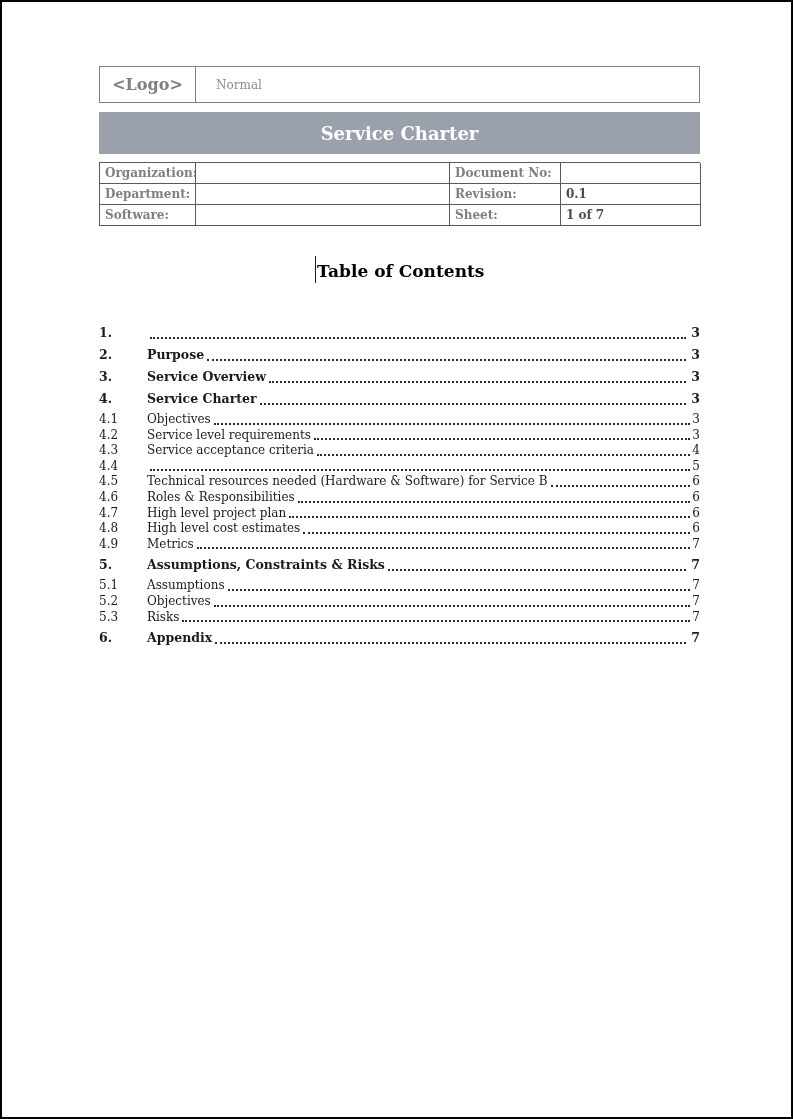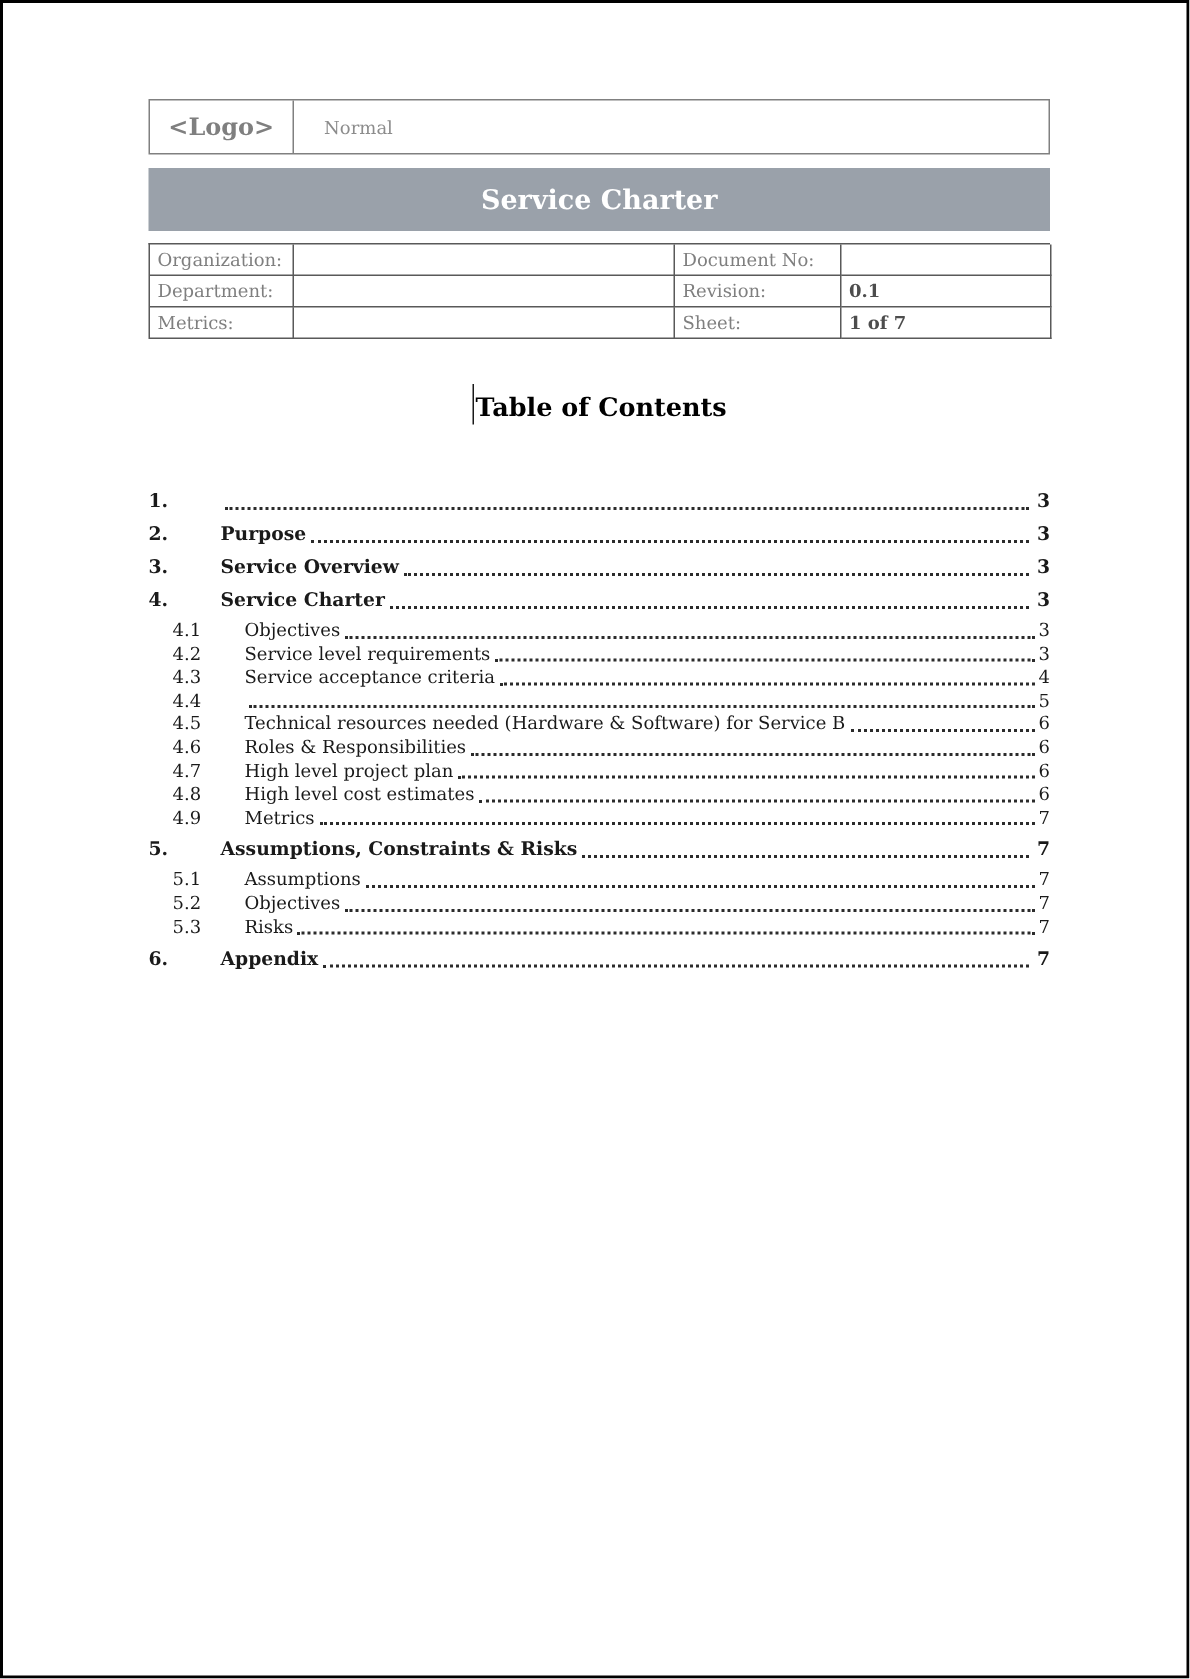"Organization:" .meta-cell.lbl { font-weight: normal -> bold }
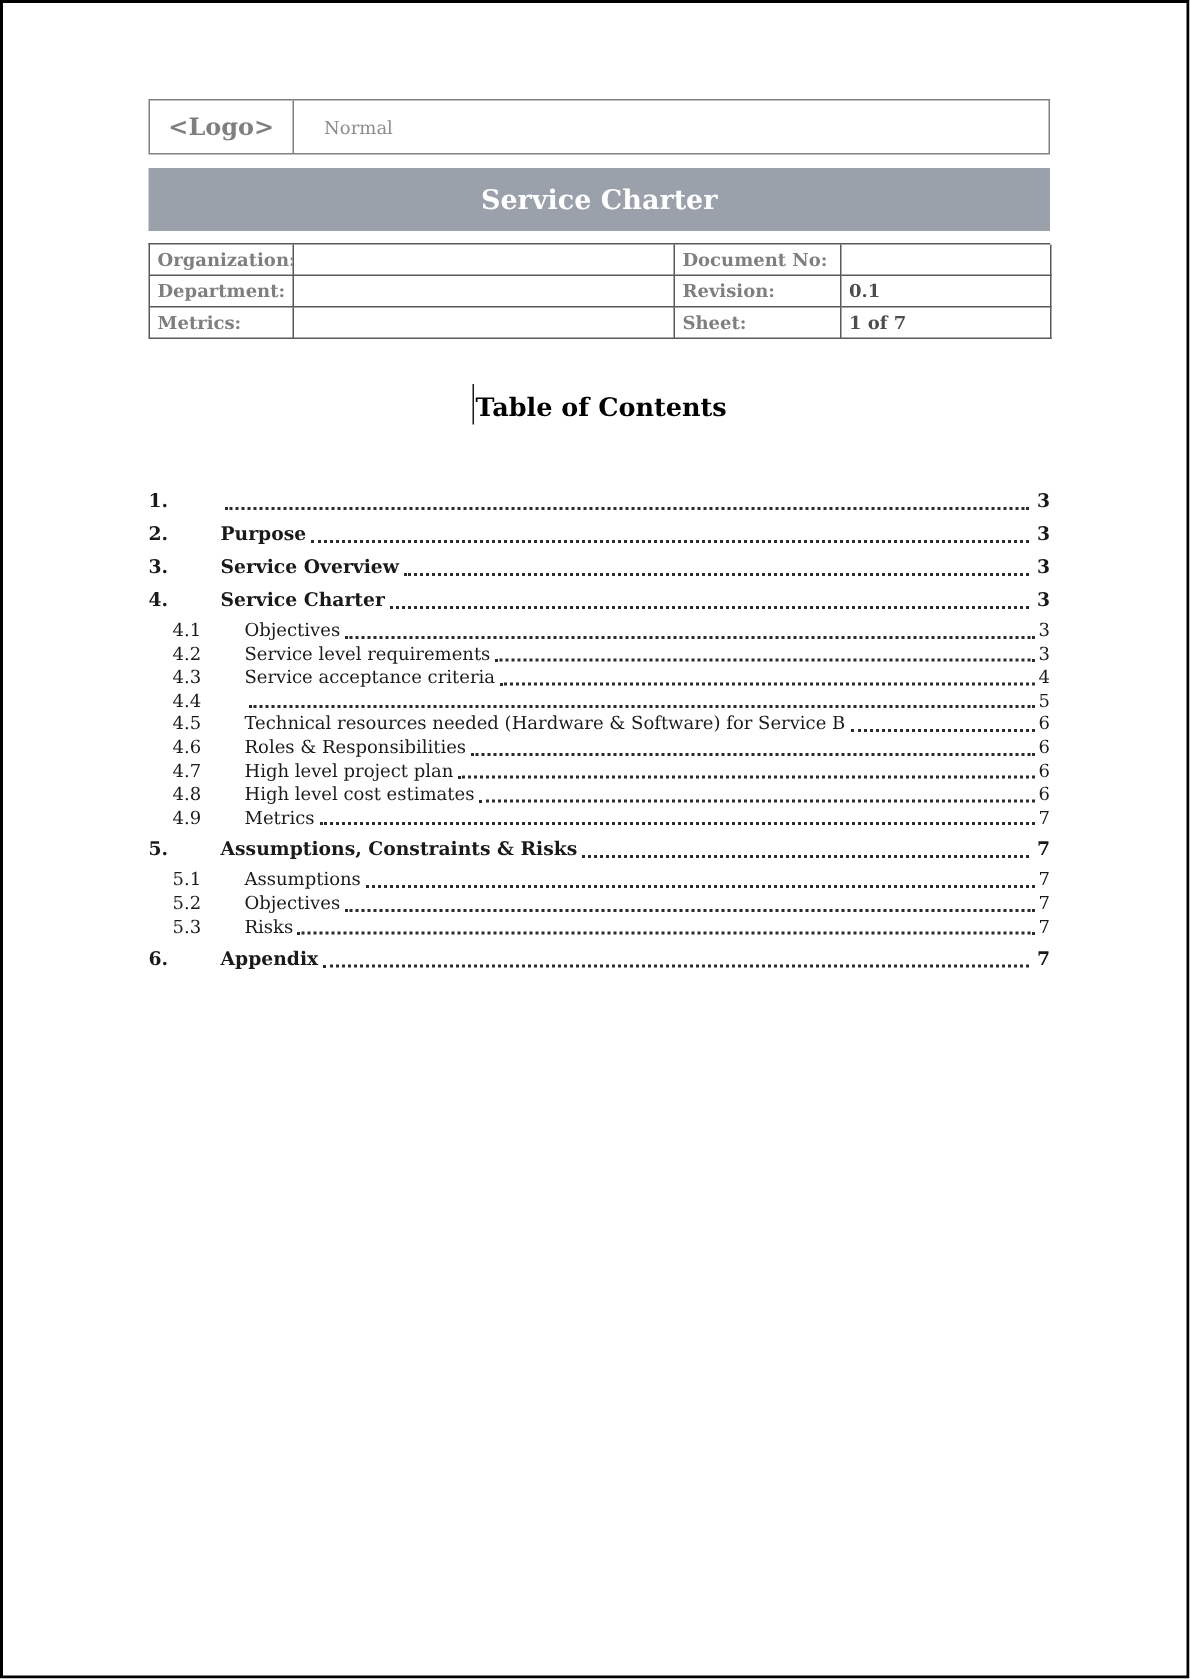"Metrics:" div.meta-cell { text: Metrics -> Software }
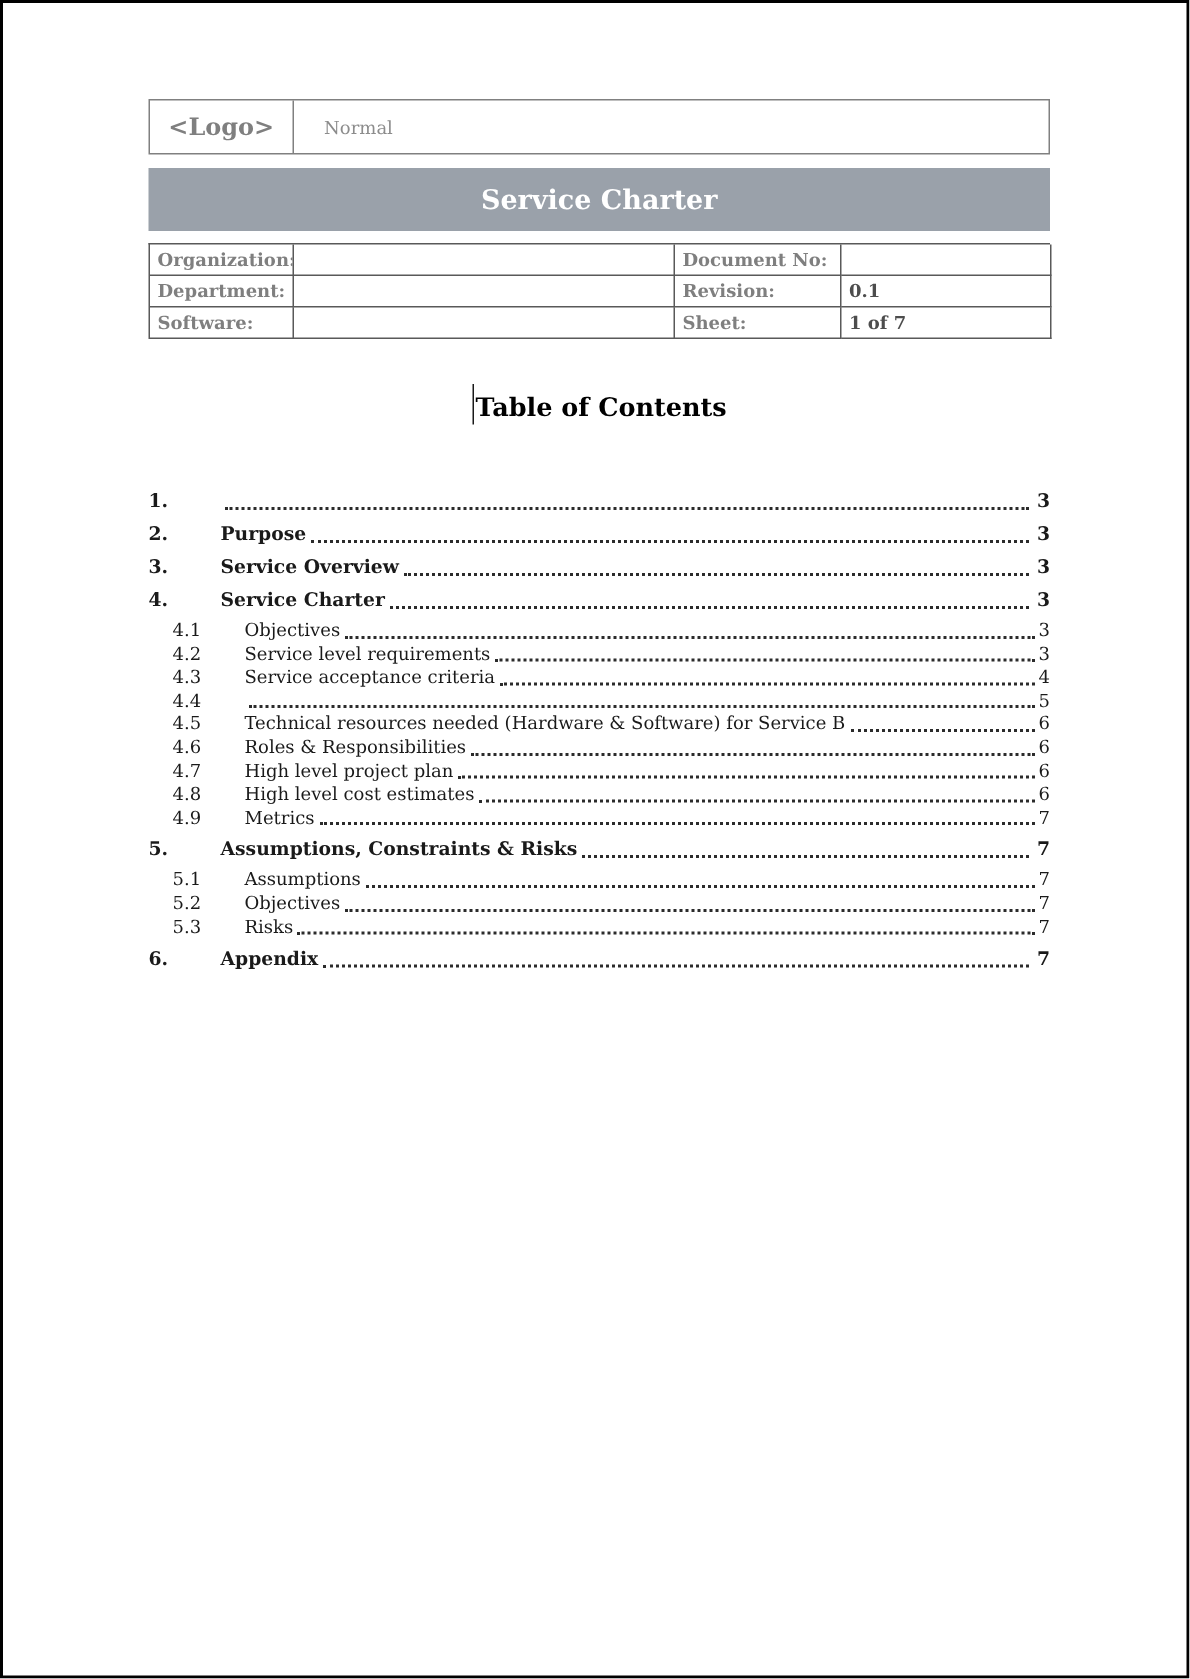"4.1" .toc-row { margin-left: 16px -> none }
